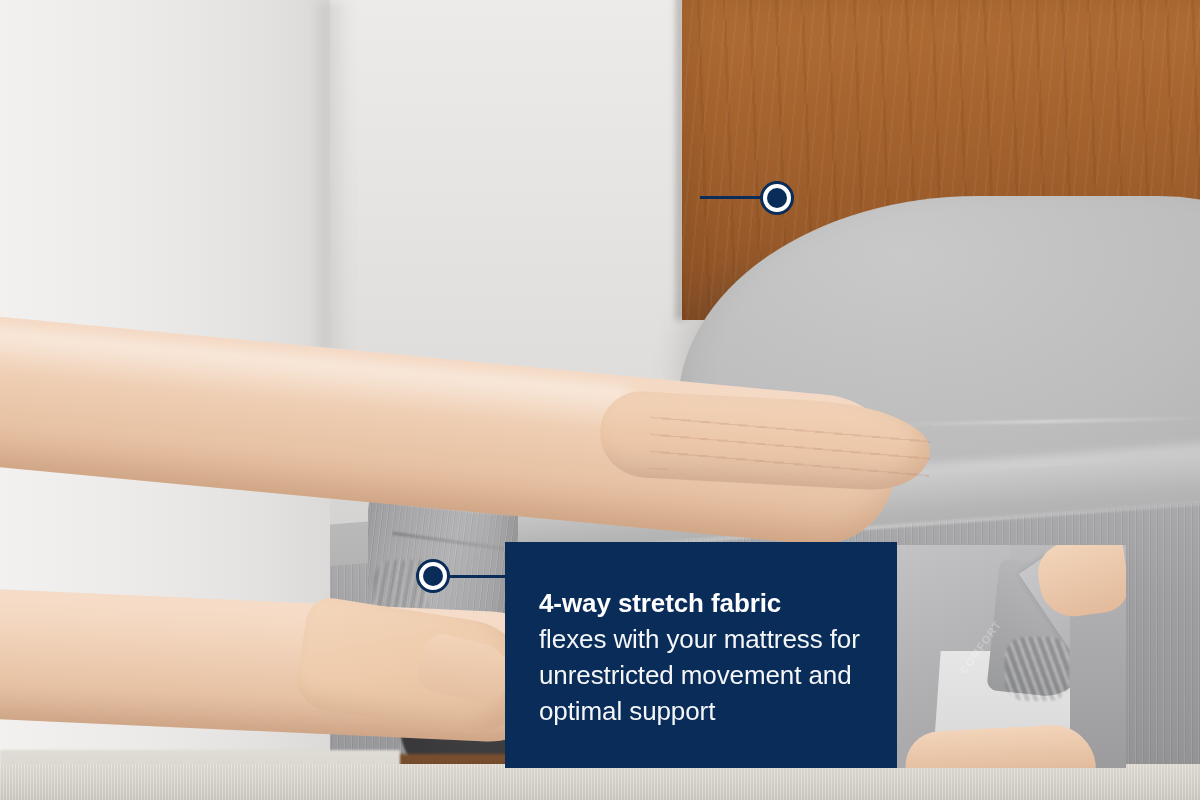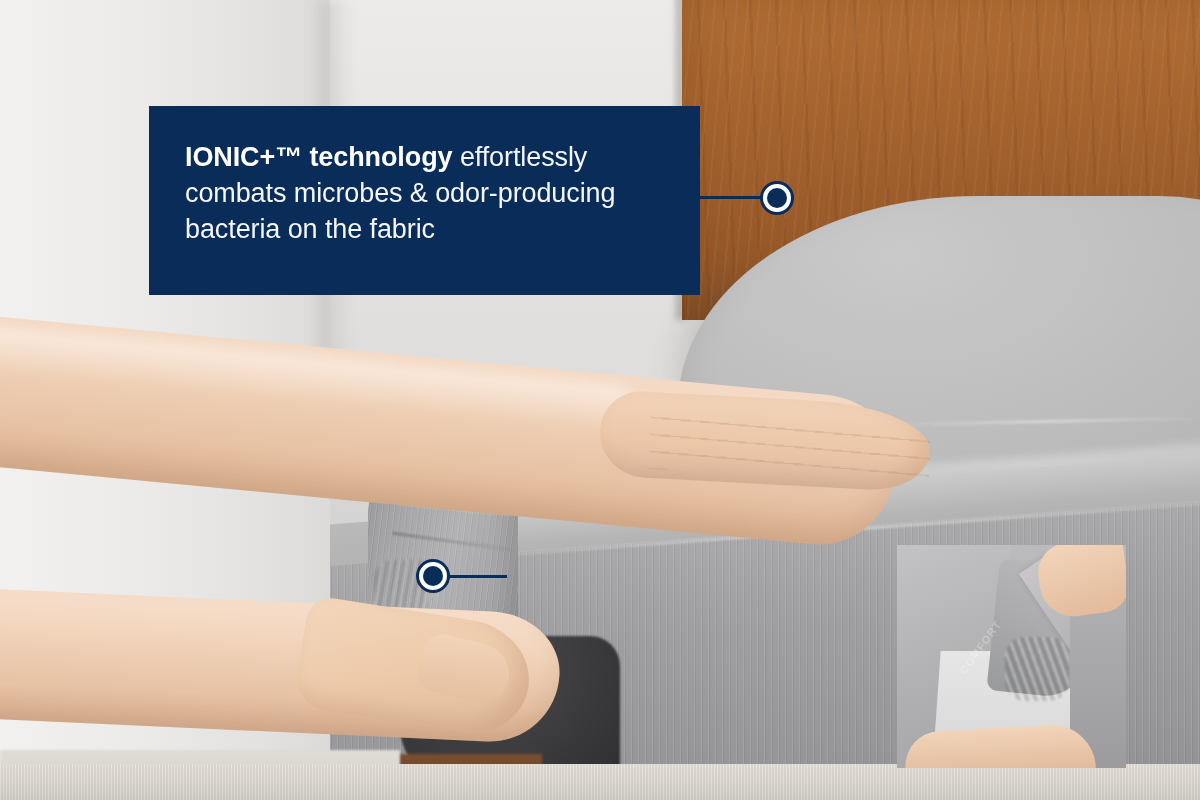"IONIC+™ technology effortlessly combats" div.callout { html: <div> <p><b>IONIC+™ technology</b><span> effortlessly combats microbes &amp; odor-producing bacteria on the fabric</span></p> </div> -> none }
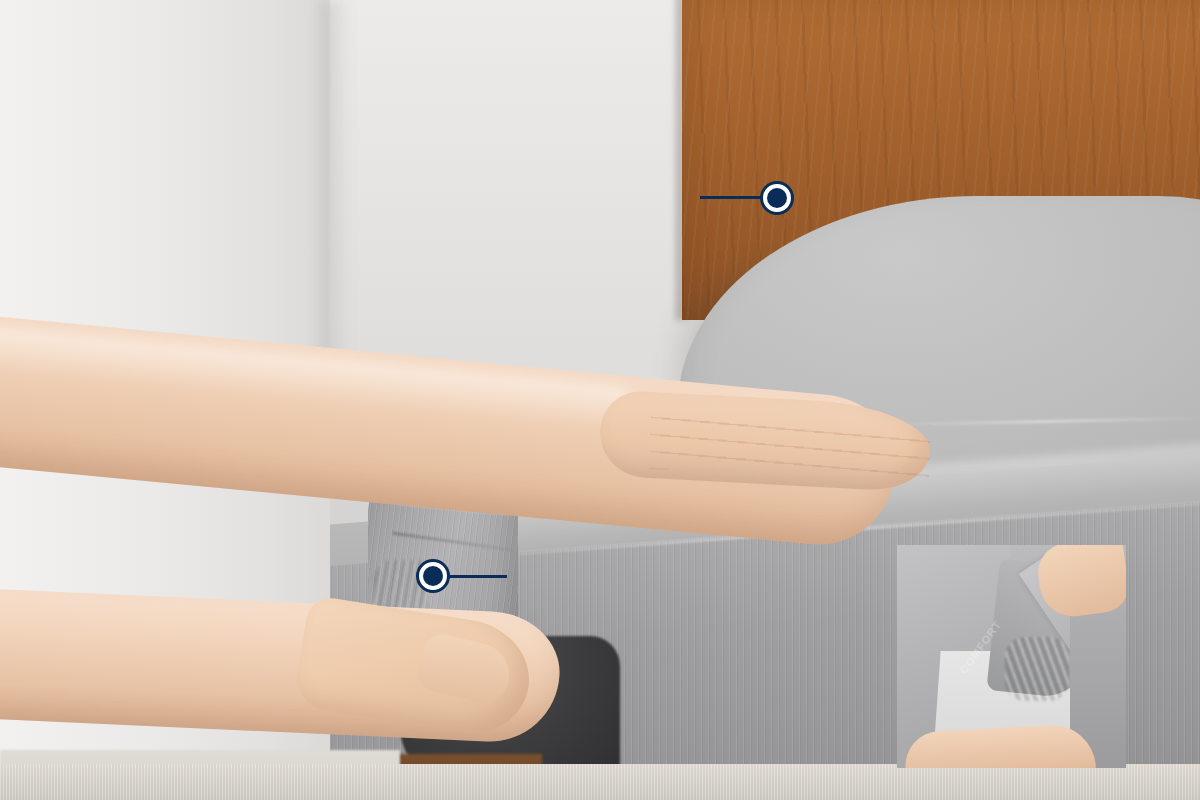"4-way stretch fabric" div.callout { html: none -> <div> <p><b>4-way stretch fabric</b><br><span>flexes with your mattress for unrestricted movement and optimal support</span></p> </div> }
